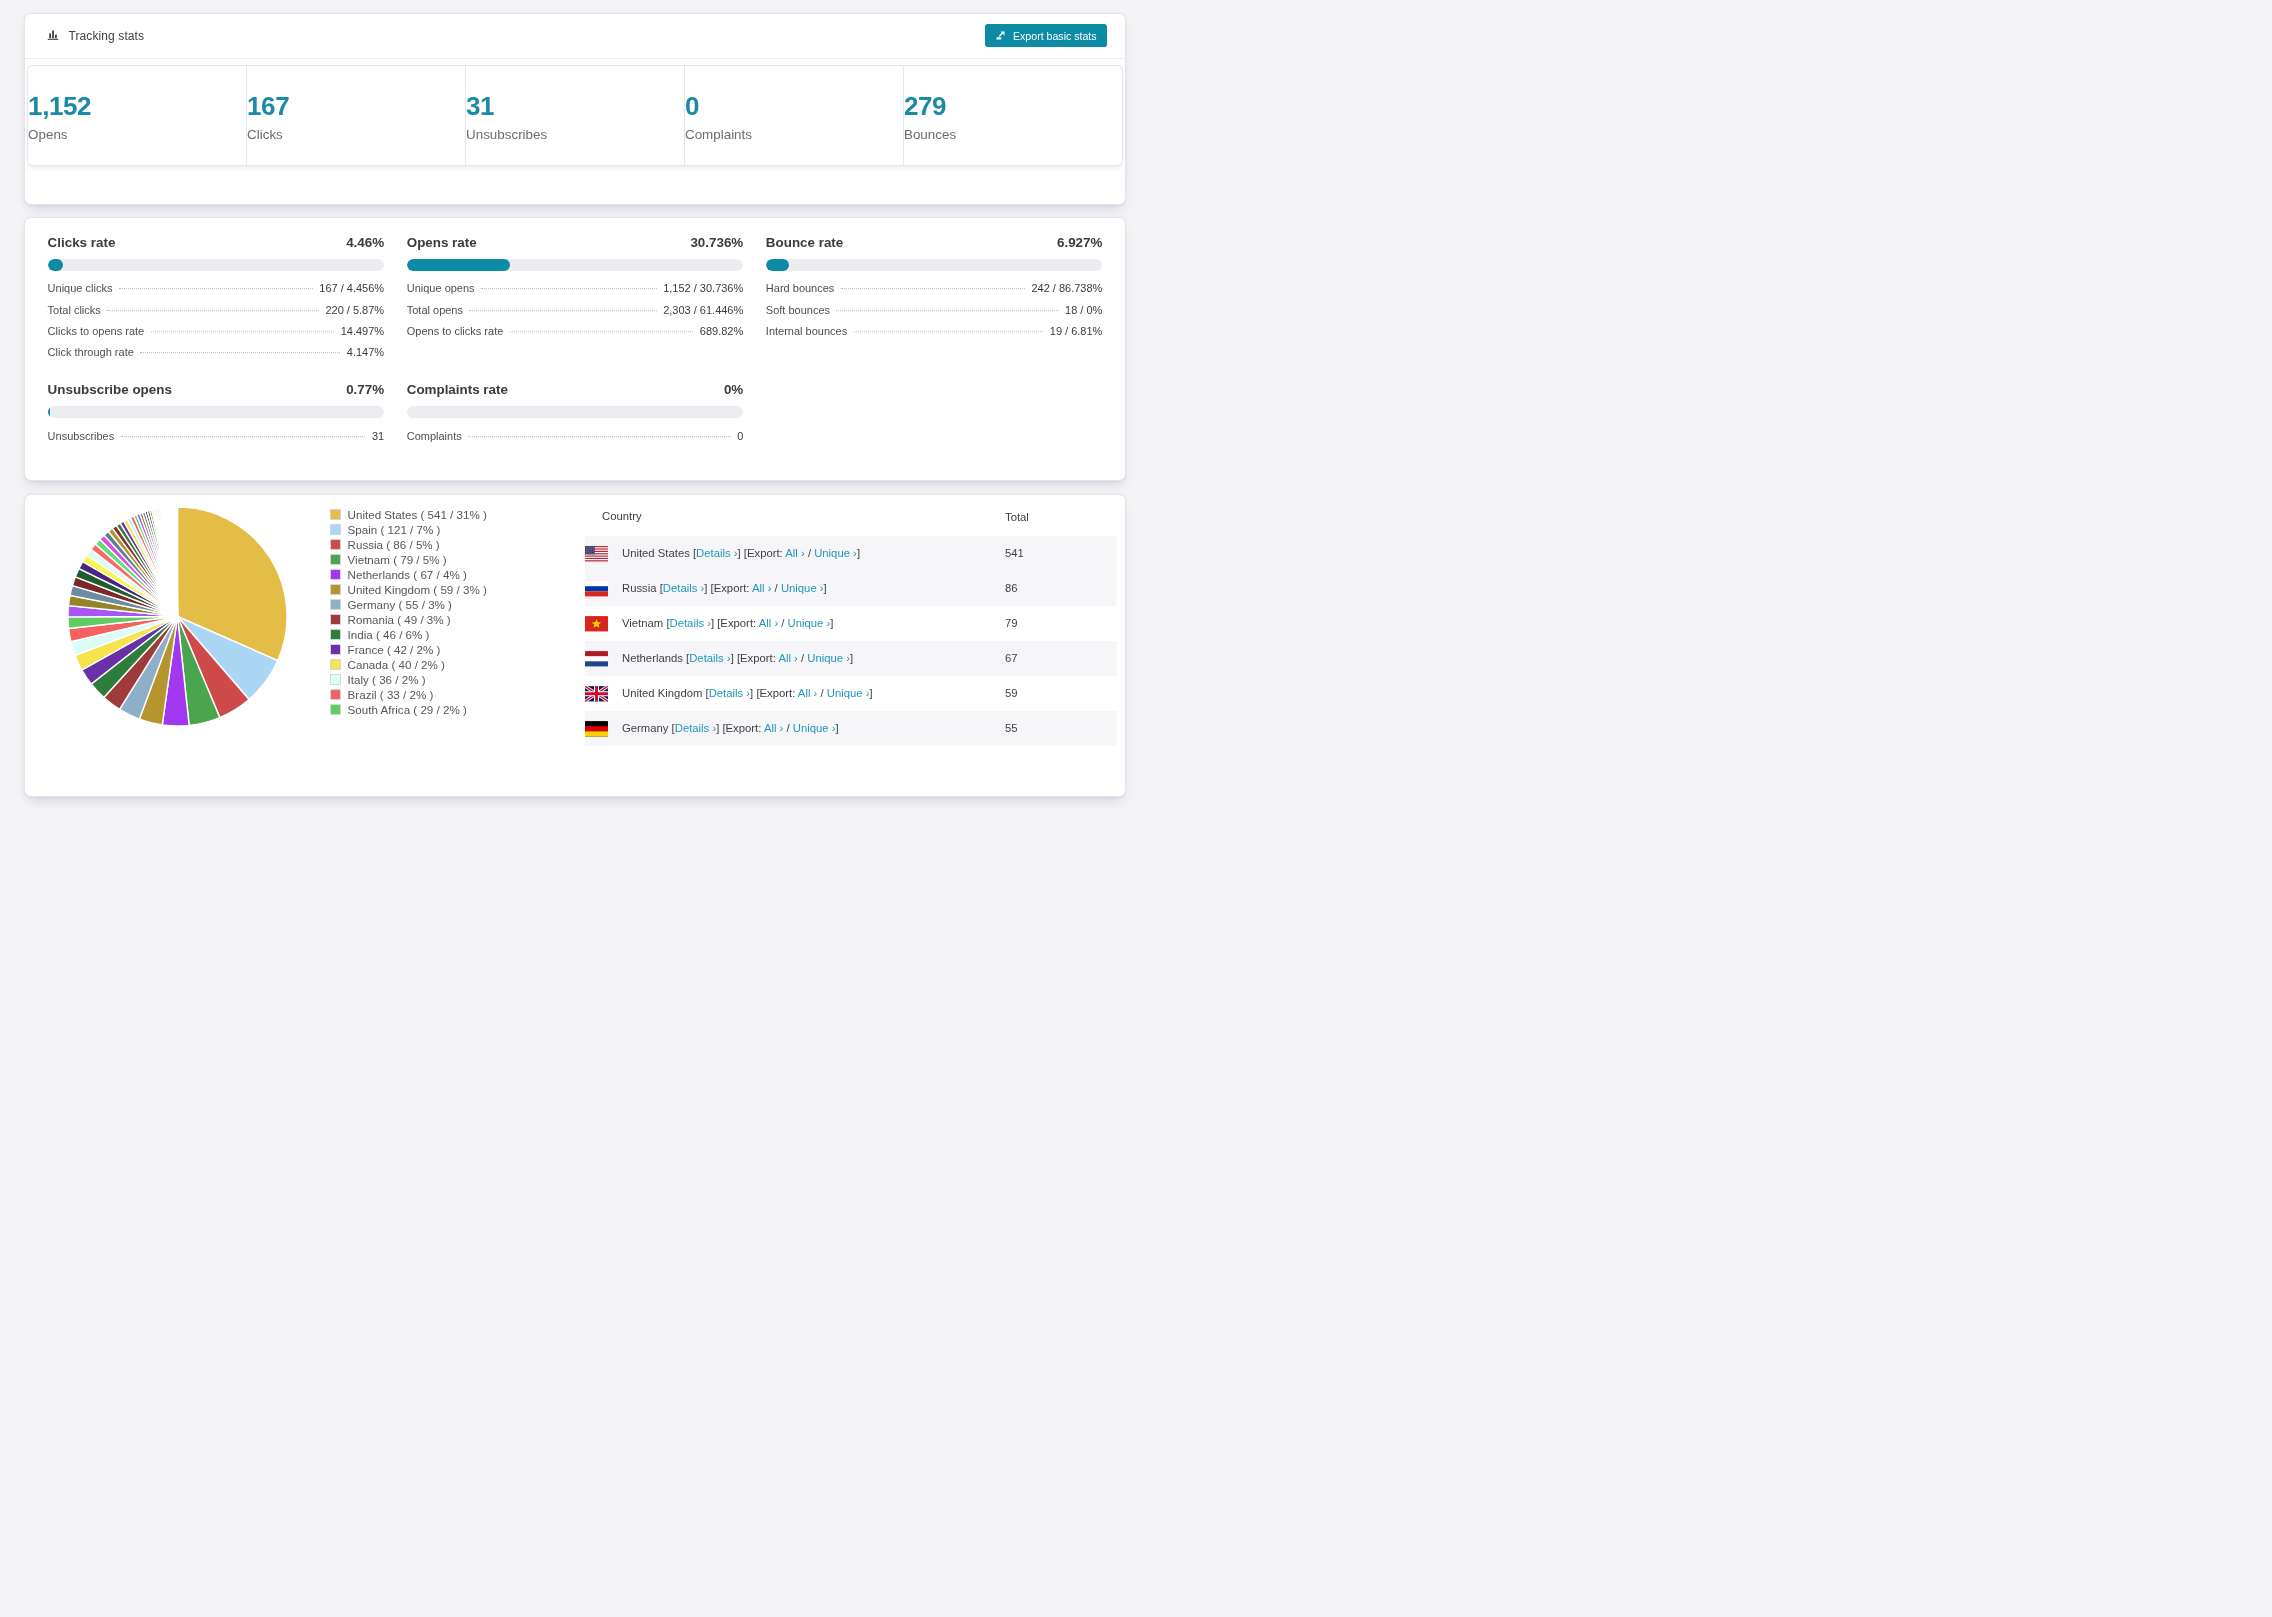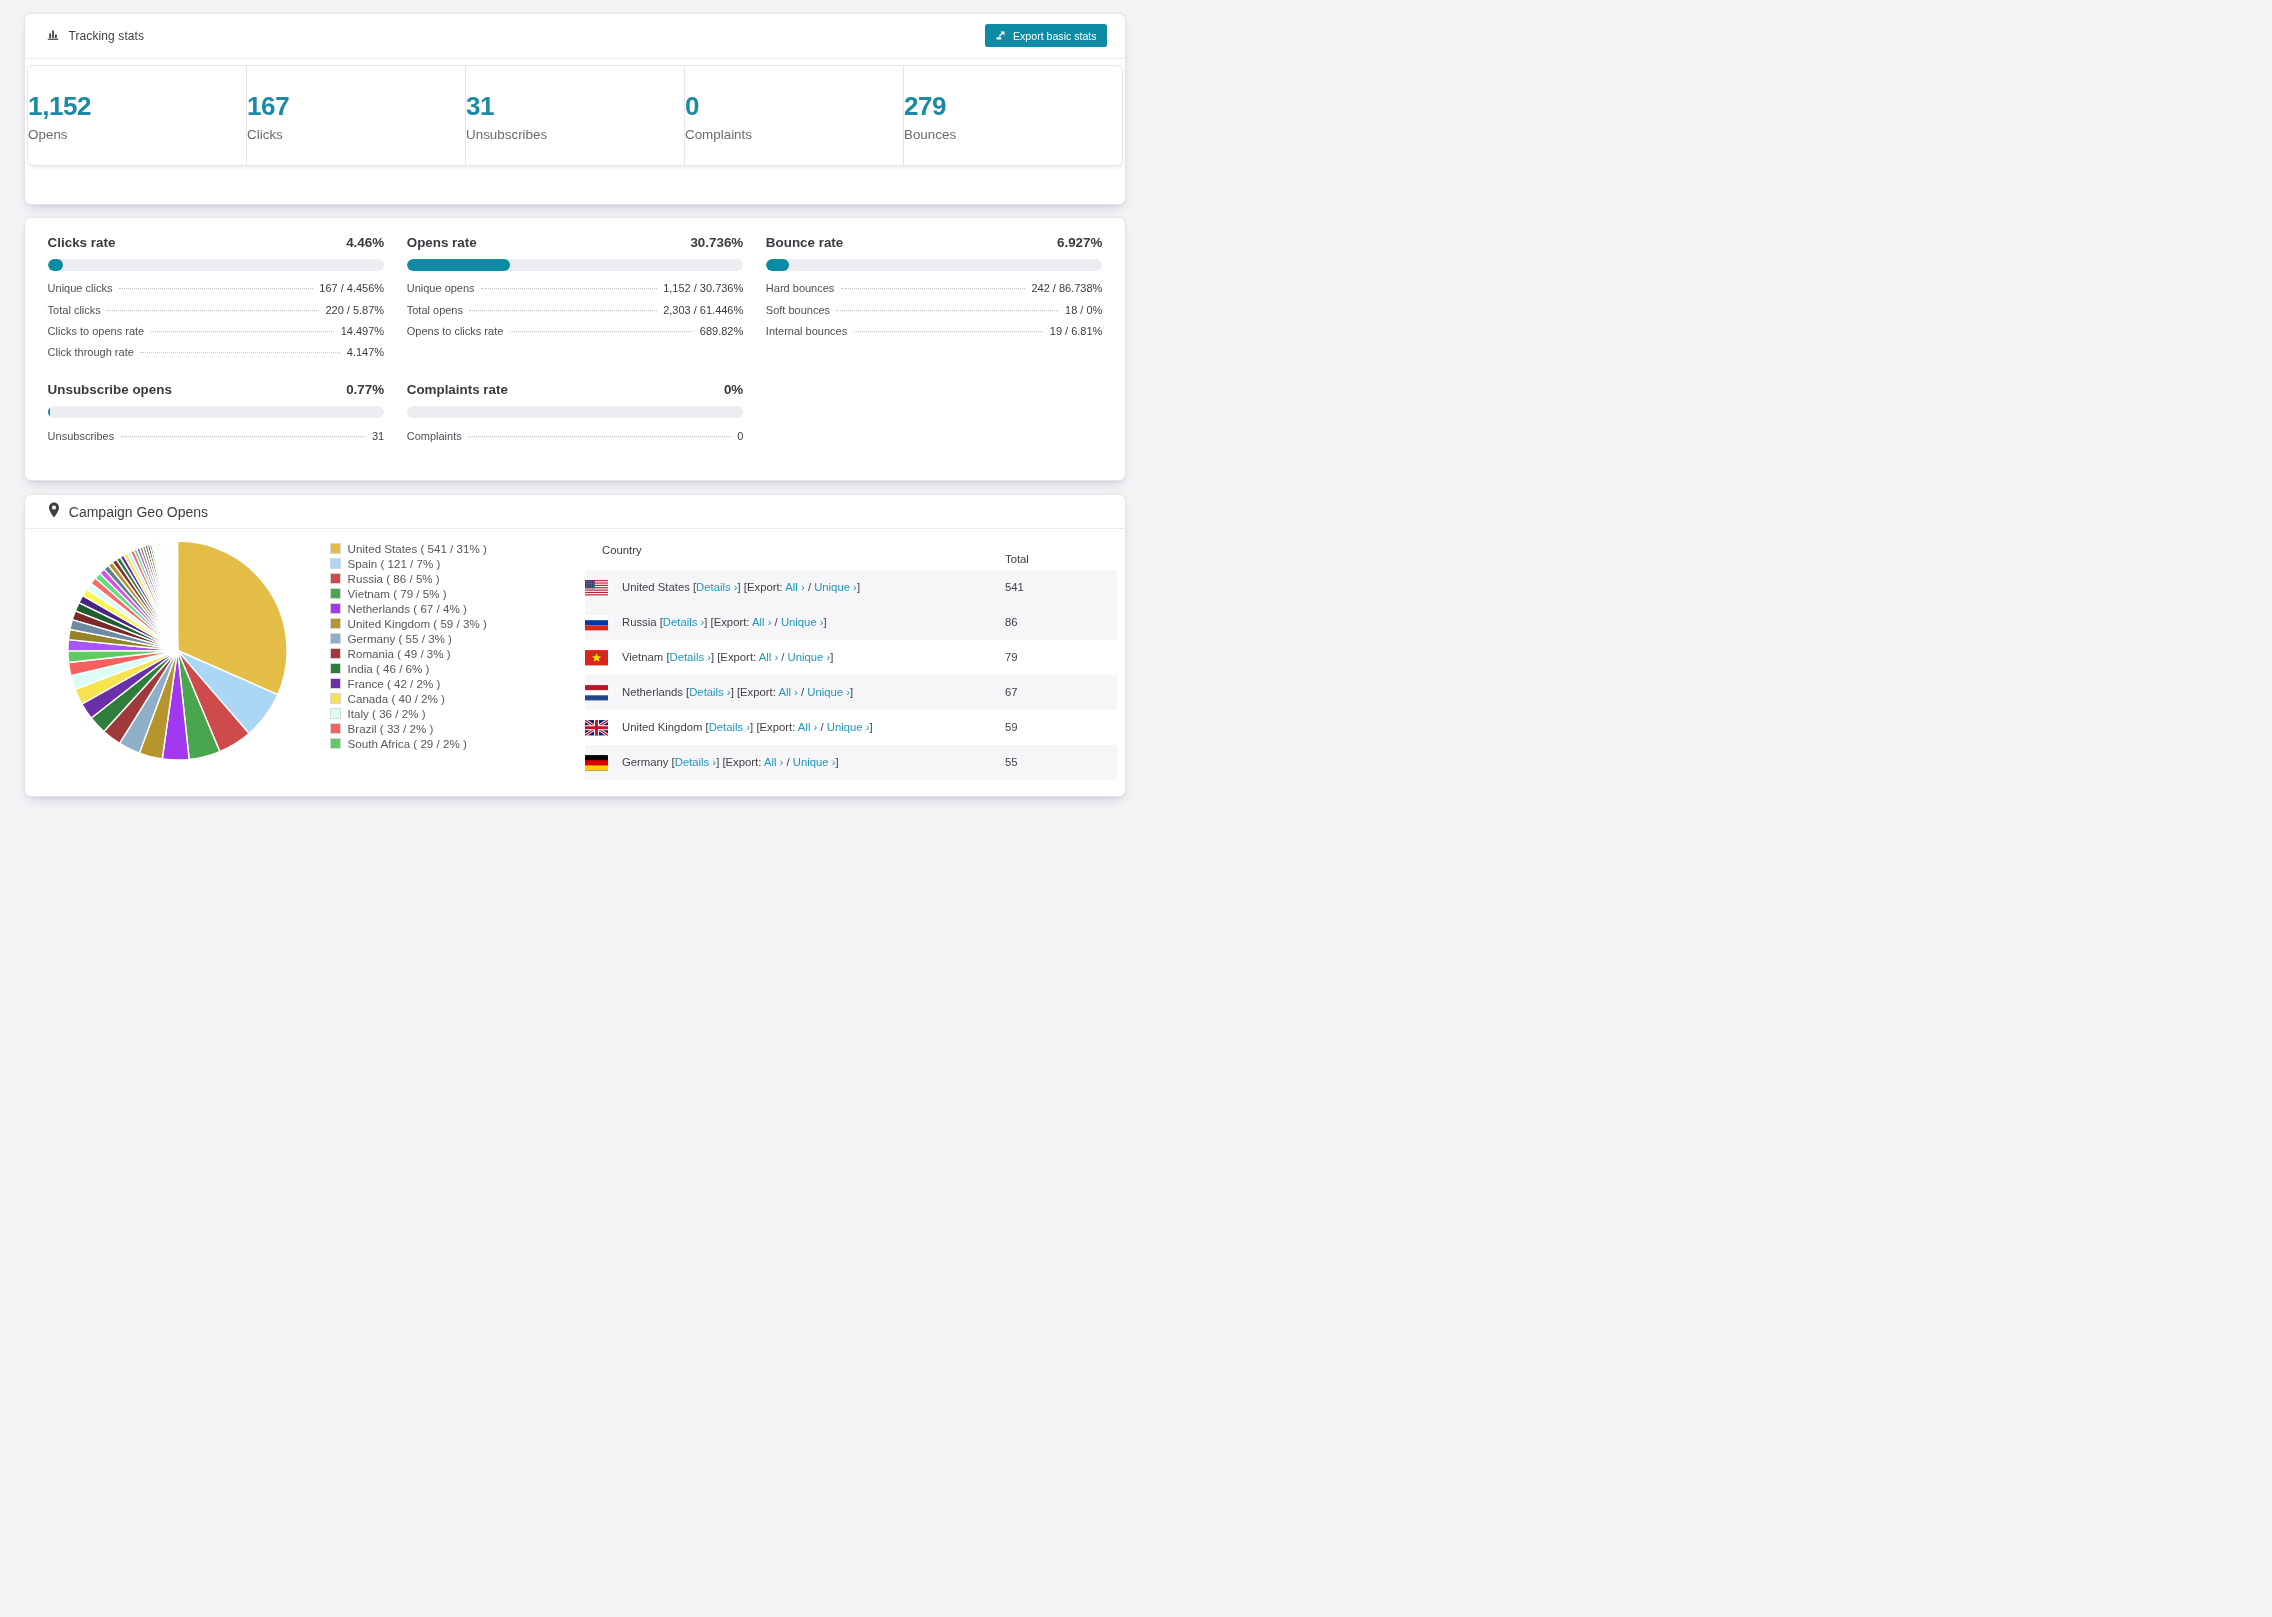"Campaign Geo Opens" div.geo-header { html: <div> <span> <svg> <path></path> </svg> </span> <span>Campaign Geo Opens</span> </div> -> none }
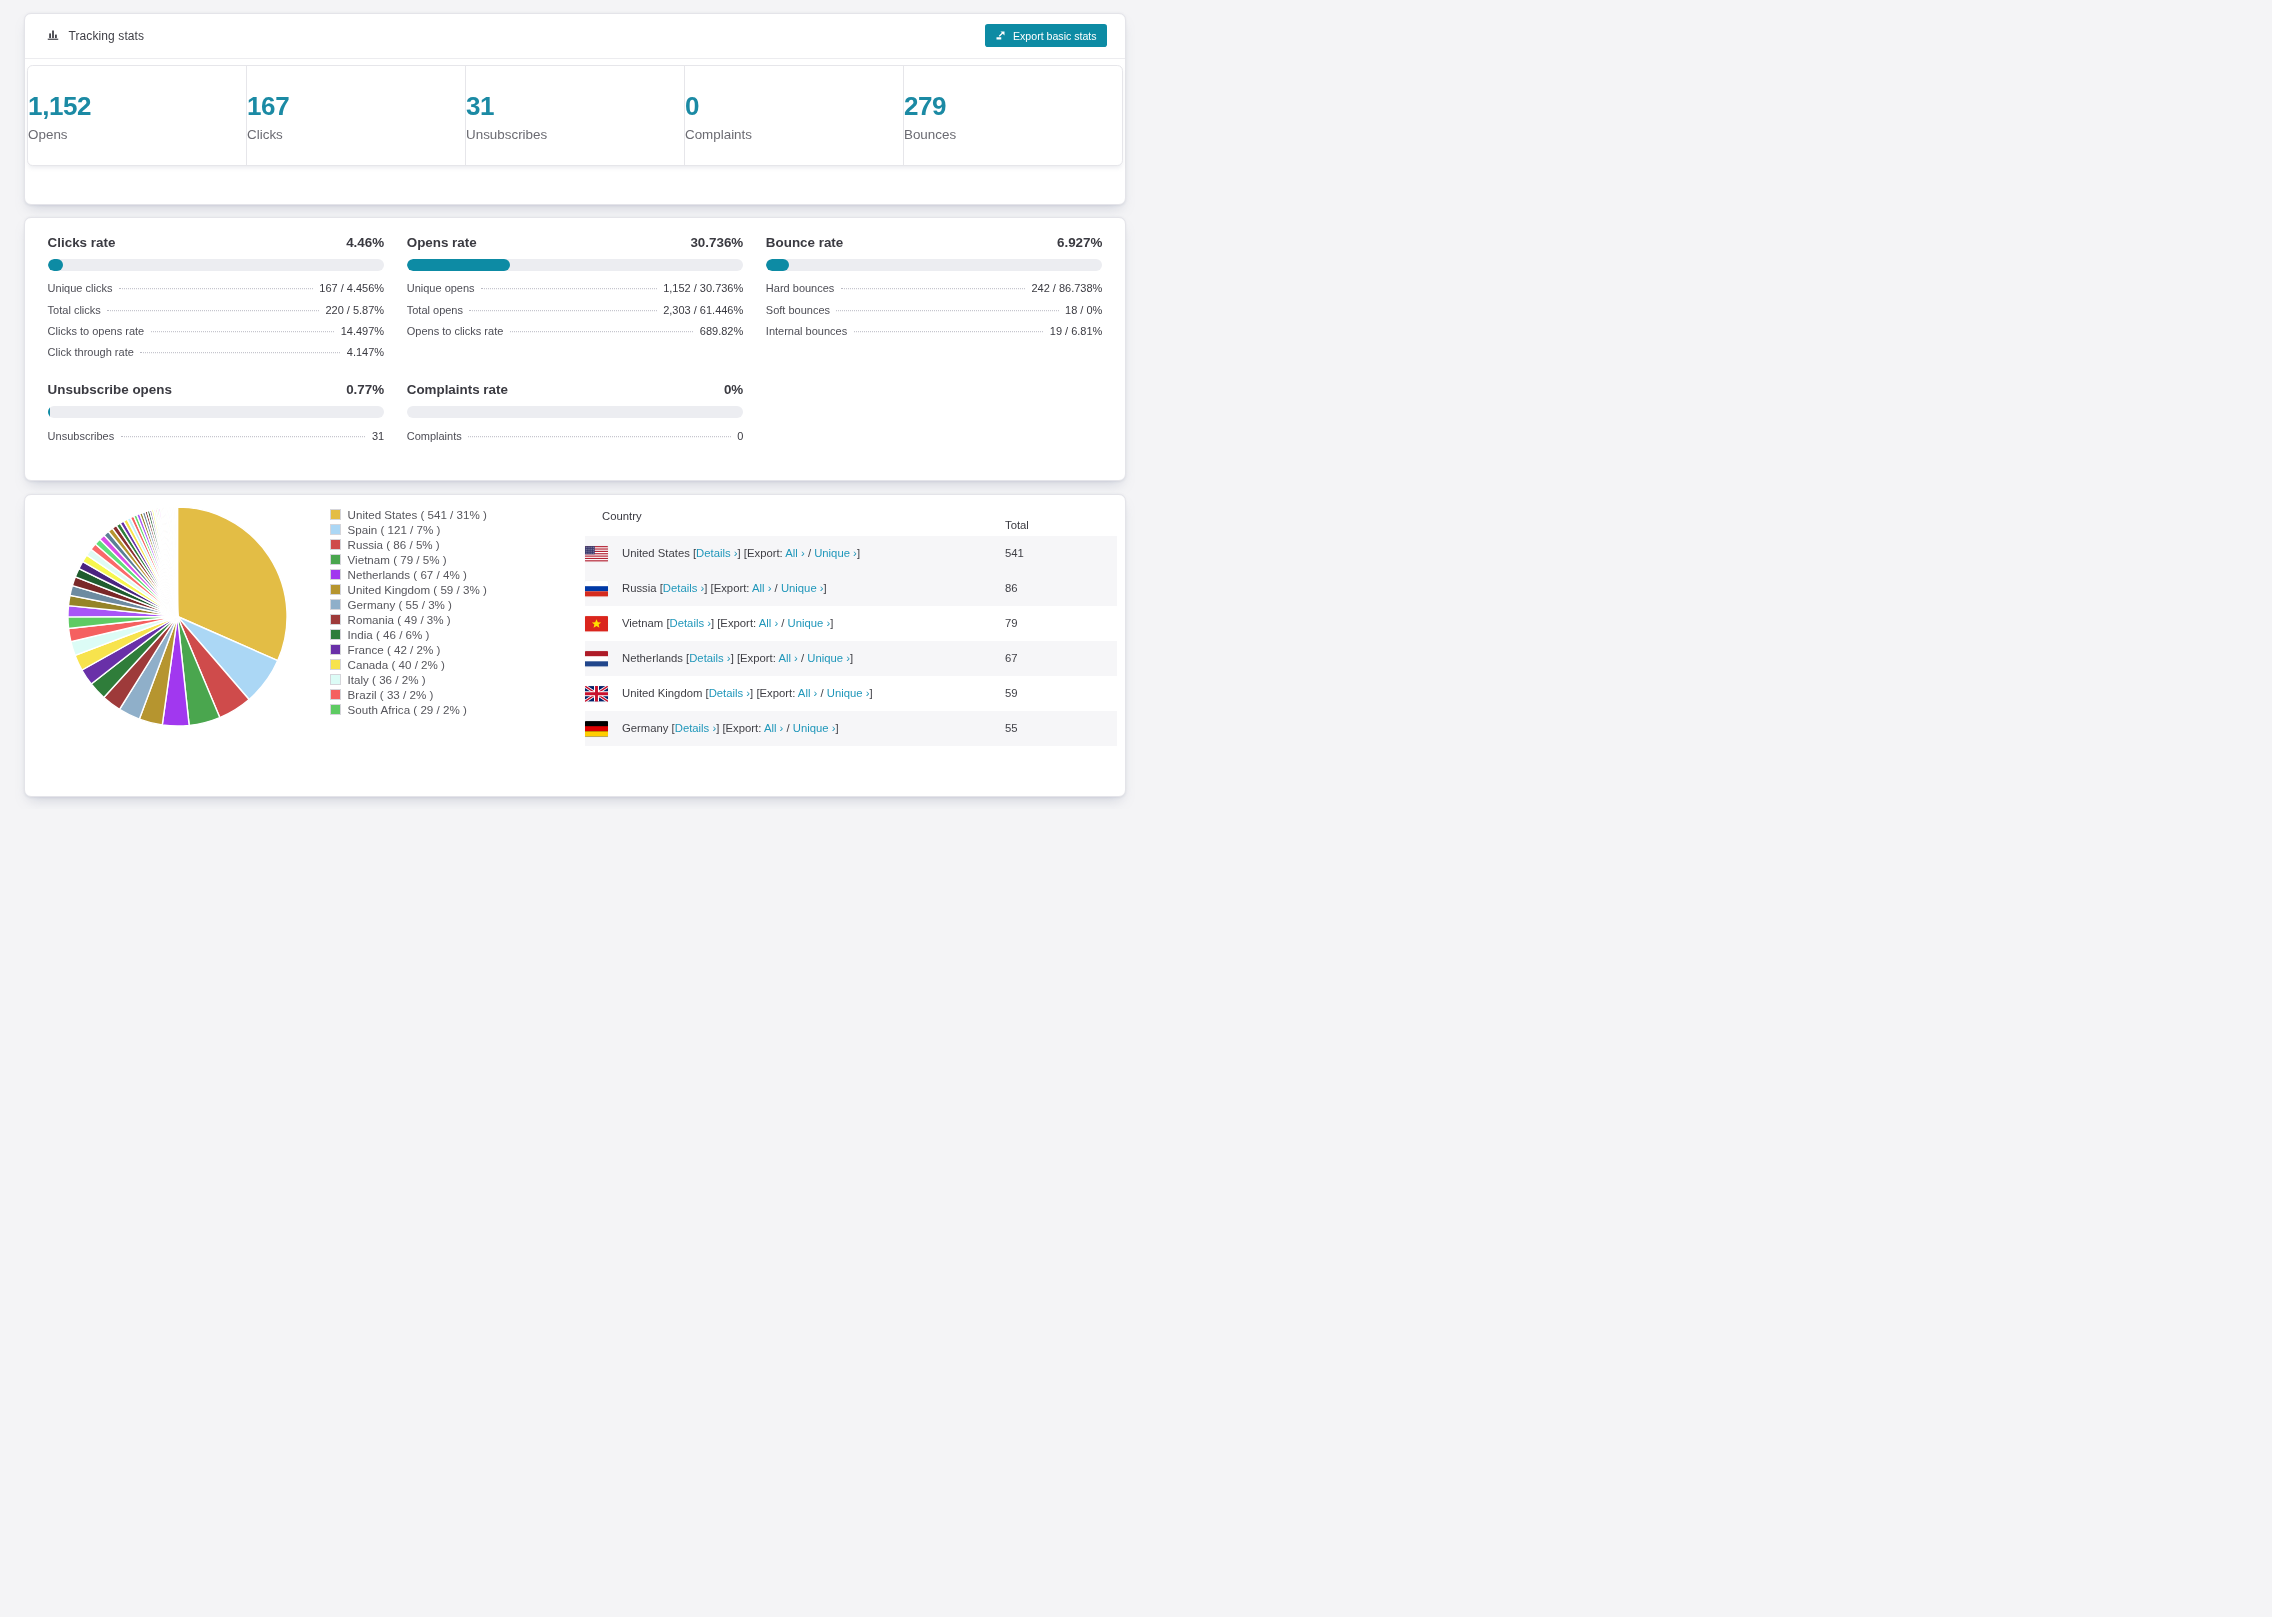"Total" .th-total { top: 20px -> 12px }
